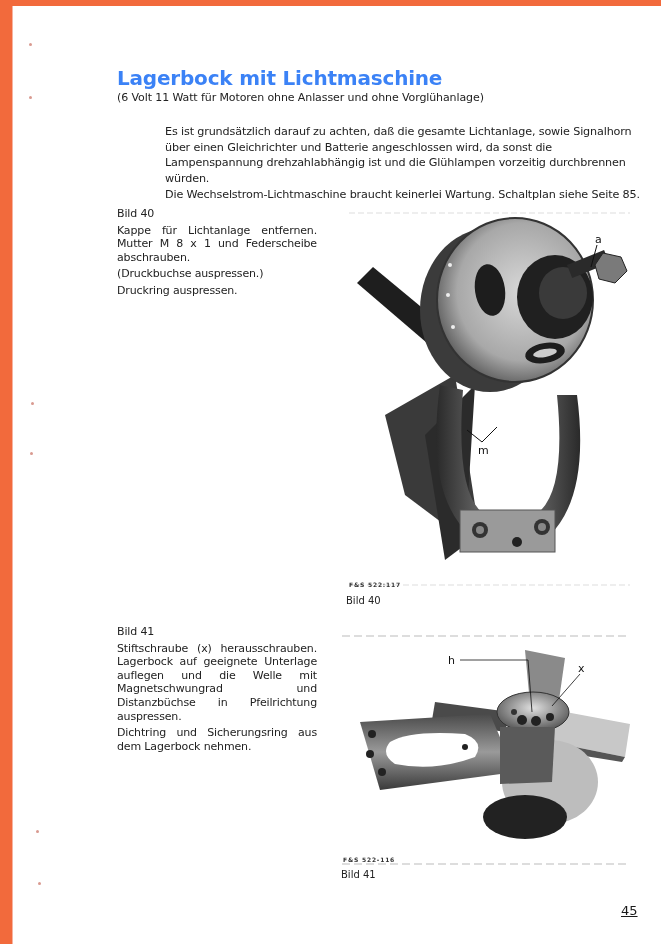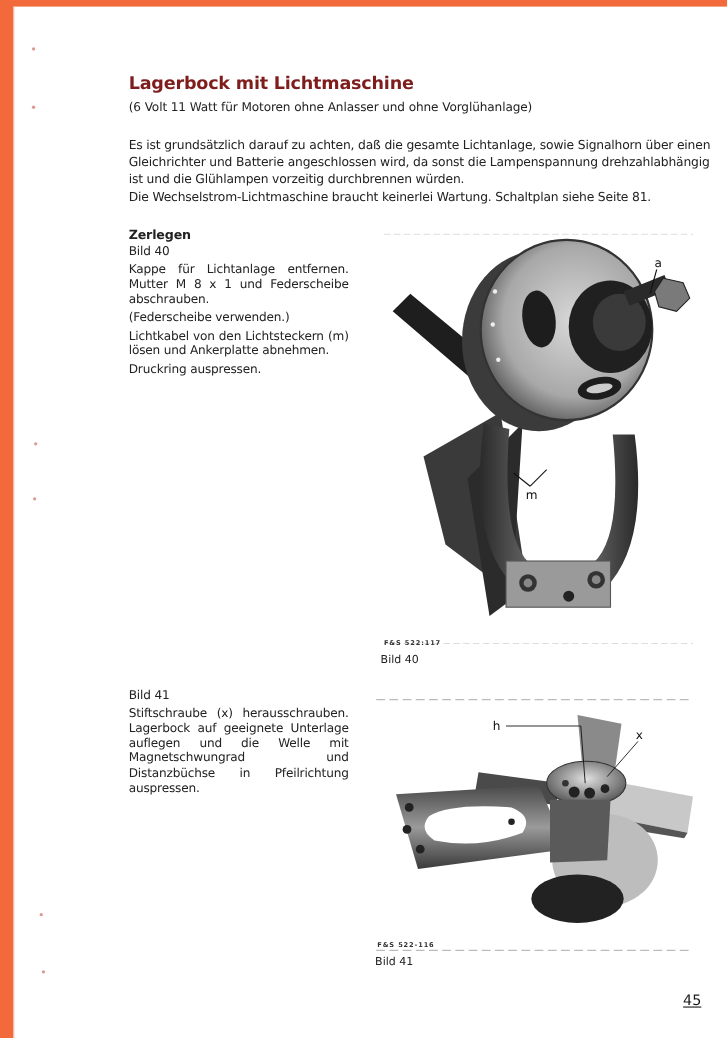"Lagerbock mit Lichtmaschine" .title { color: #7f1d1d -> #3b82f6; font-size: 16px -> 20px }
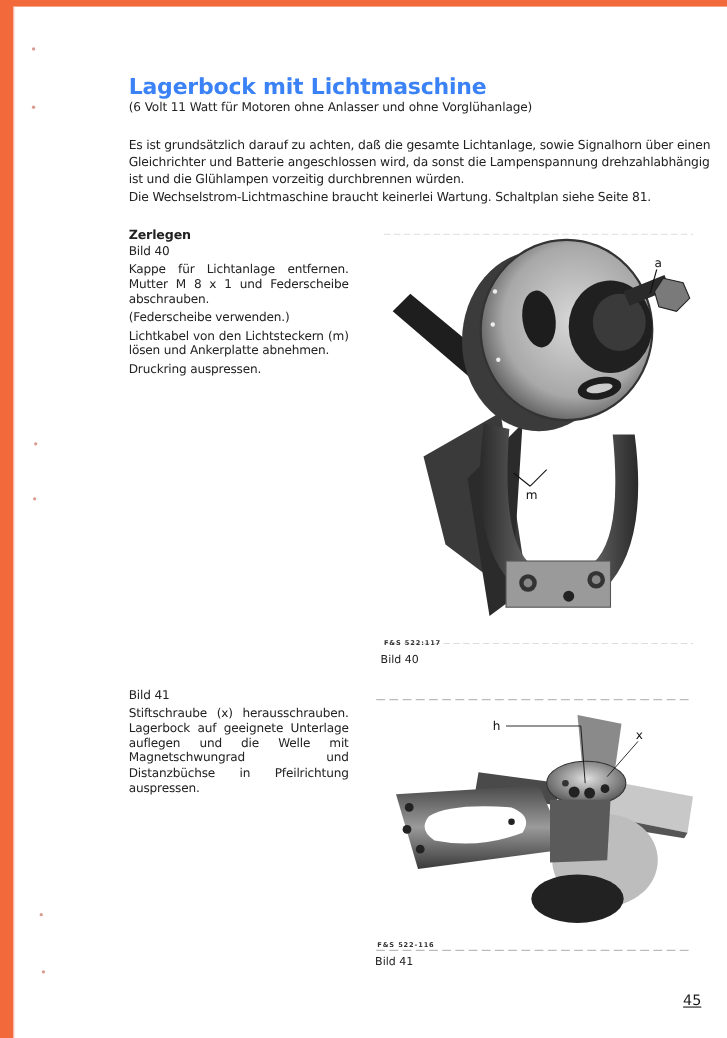"Es ist grundsätzlich darauf zu" .intro p { margin-left: none -> 48px }
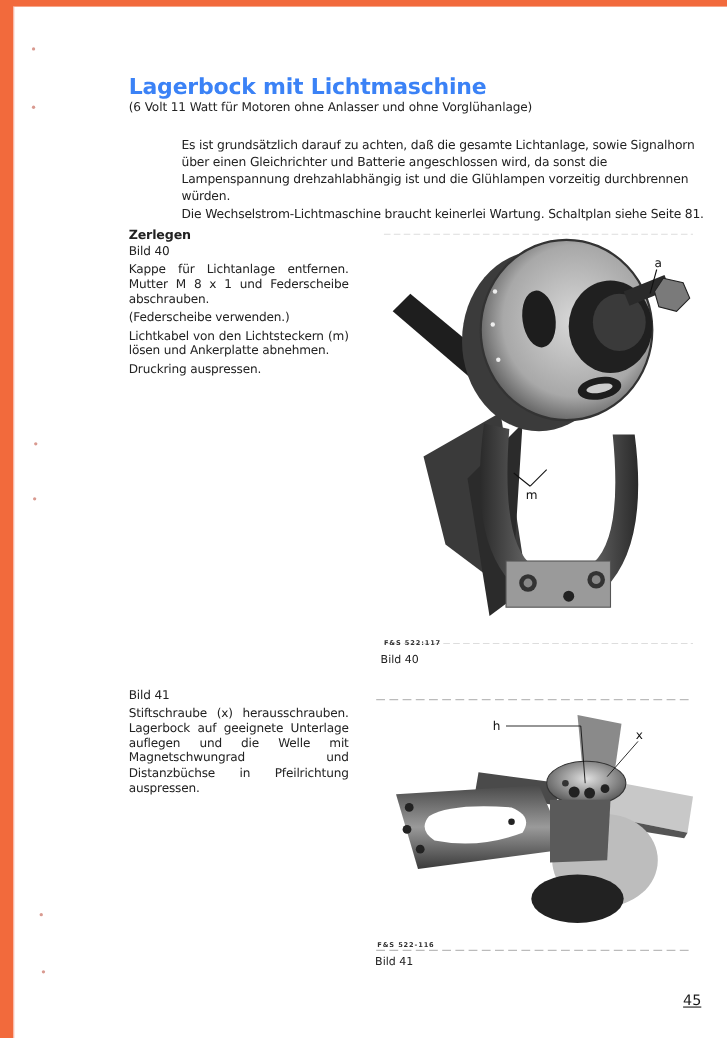"Die Wechselstrom-Lichtmaschine braucht" p.last { text: 81 -> 85 }
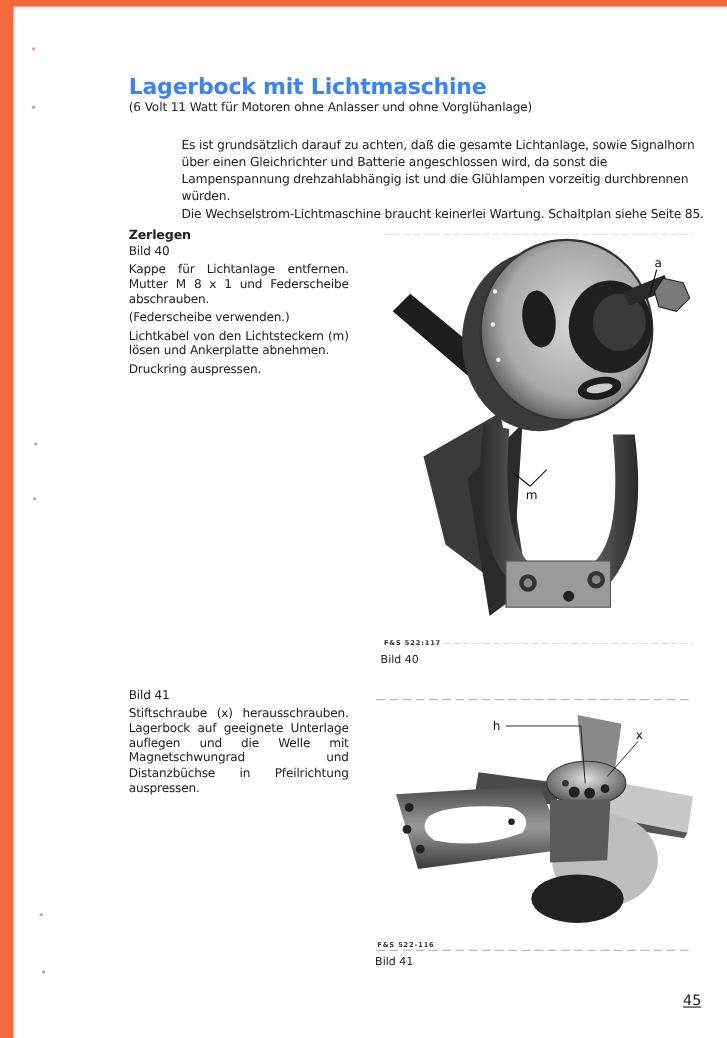"Zerlegen" div.heading { html: <div>Zerlegen</div> -> none }
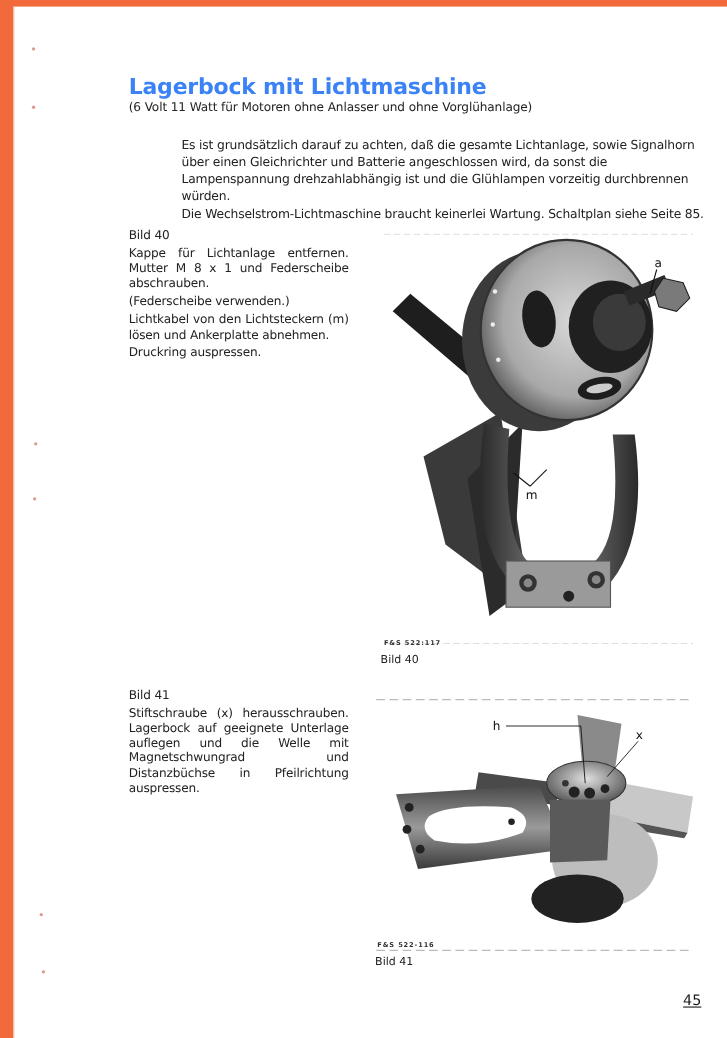"(Federscheibe verwenden.)" p { text: Federscheibe verwenden -> Druckbuchse auspressen }
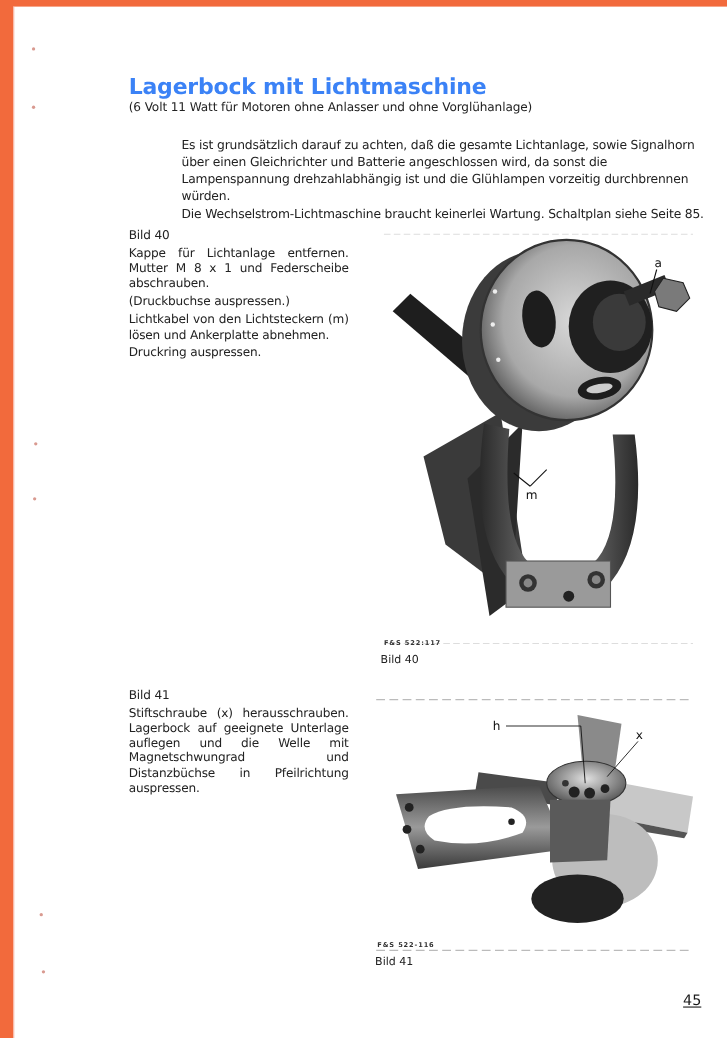"Lichtkabel von den Lichtsteckern (m)" p { html: <p>Lichtkabel von den Lichtsteckern (m) lösen und Ankerplatte abnehmen.</p> -> none }
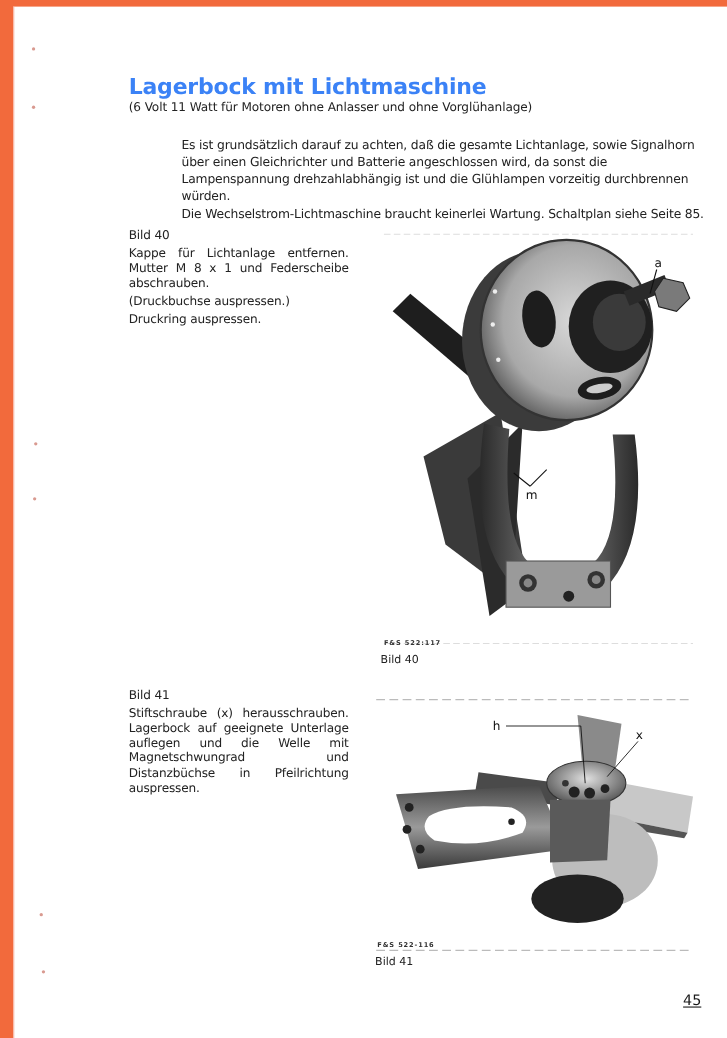"Dichtring und Sicherungsring aus dem" p { html: none -> <p>Dichtring und Sicherungsring aus dem Lagerbock nehmen.</p> }
